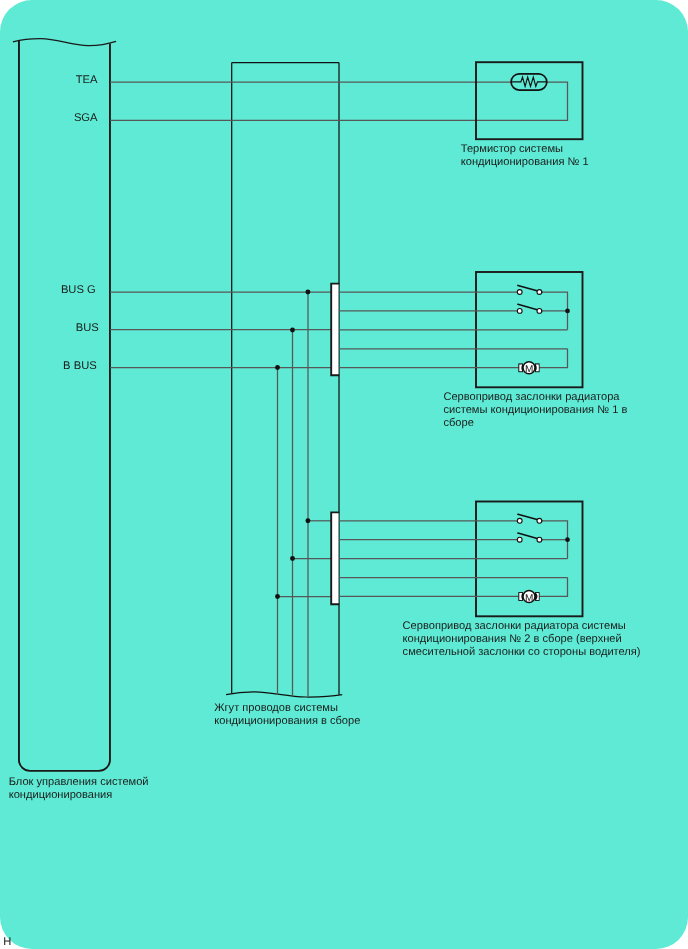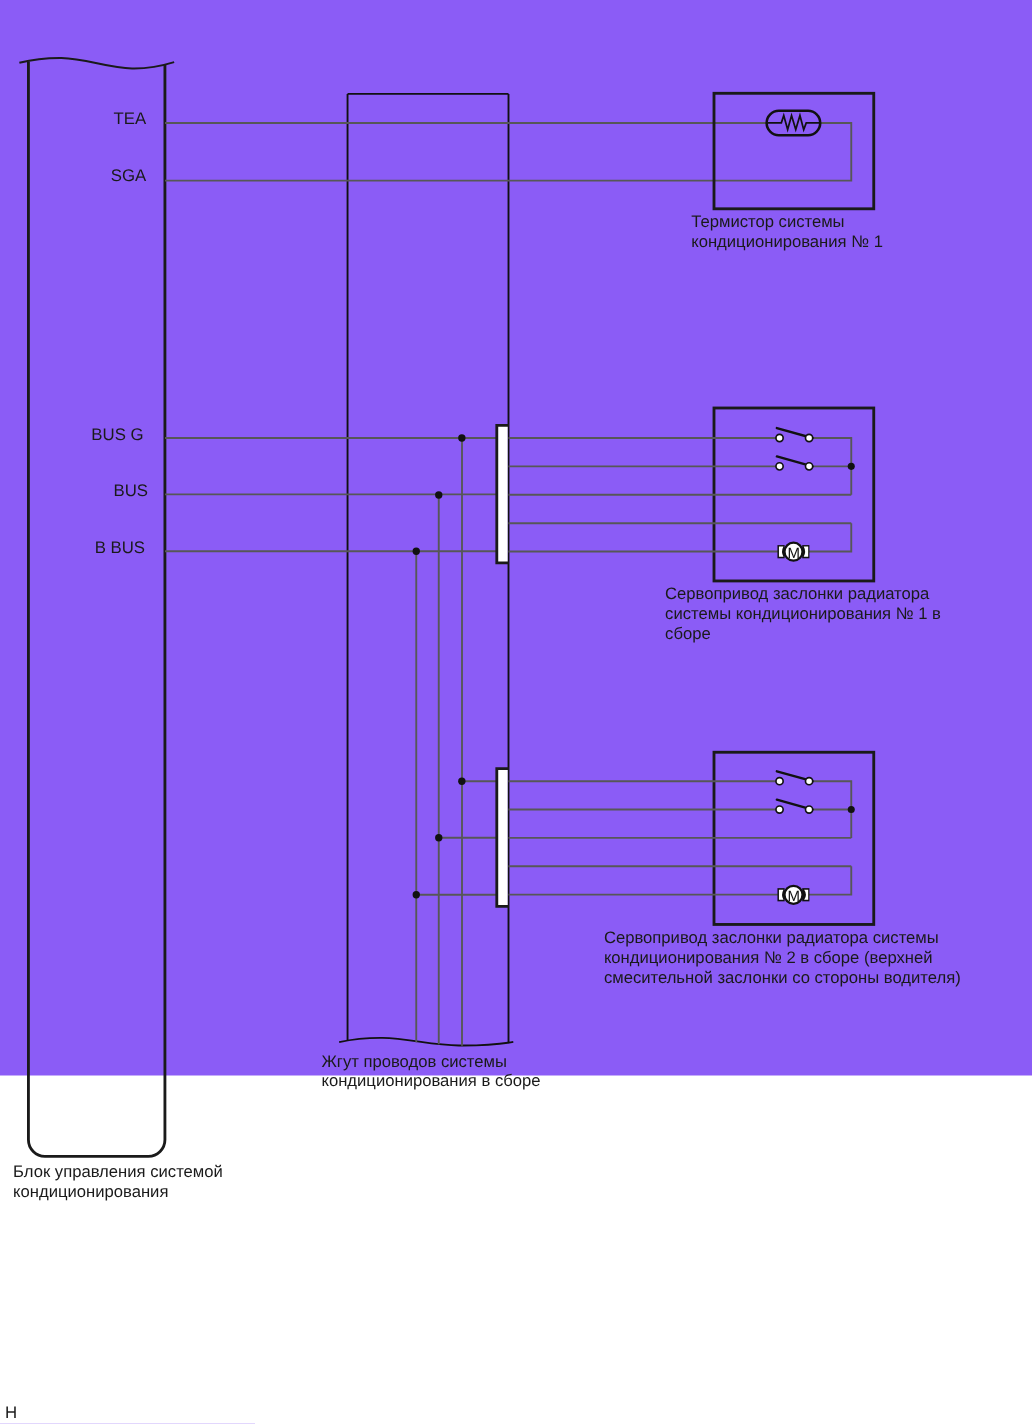"TEA" #page { background: #8b5cf6 -> #5eead4; border-radius: none -> 32px; height: 717px -> 949px }
